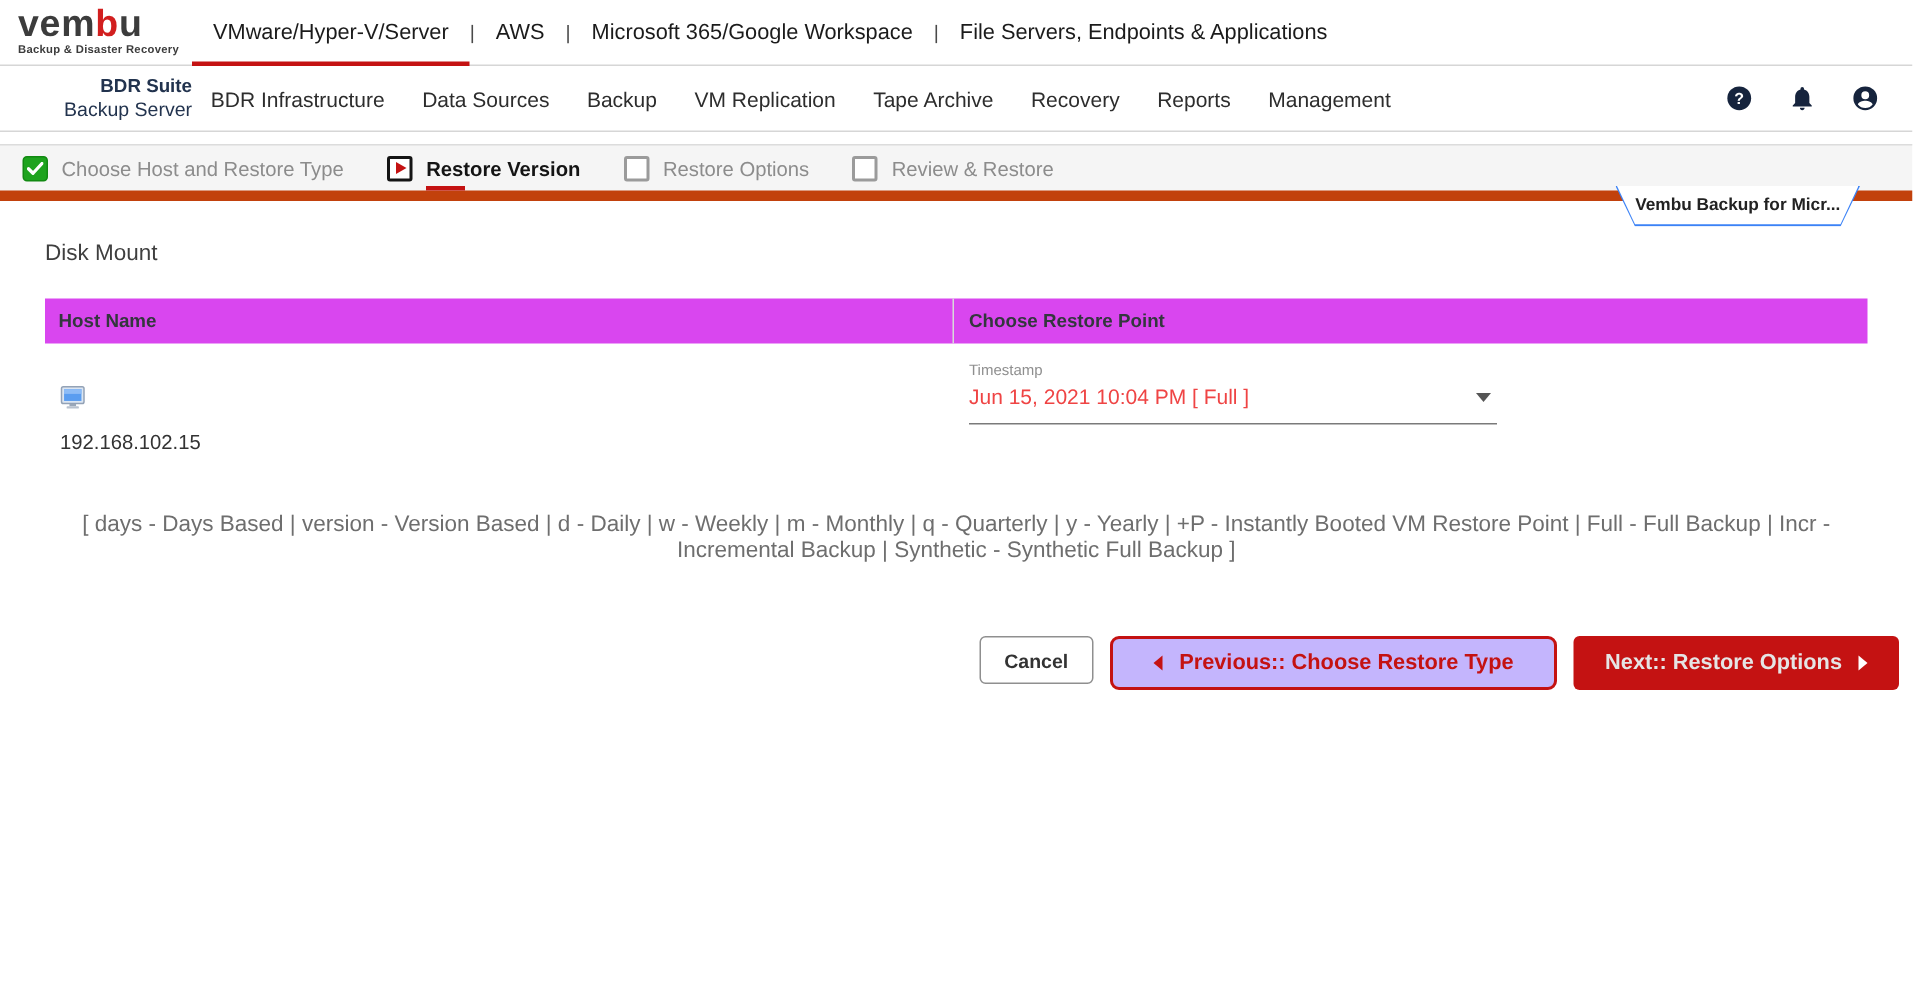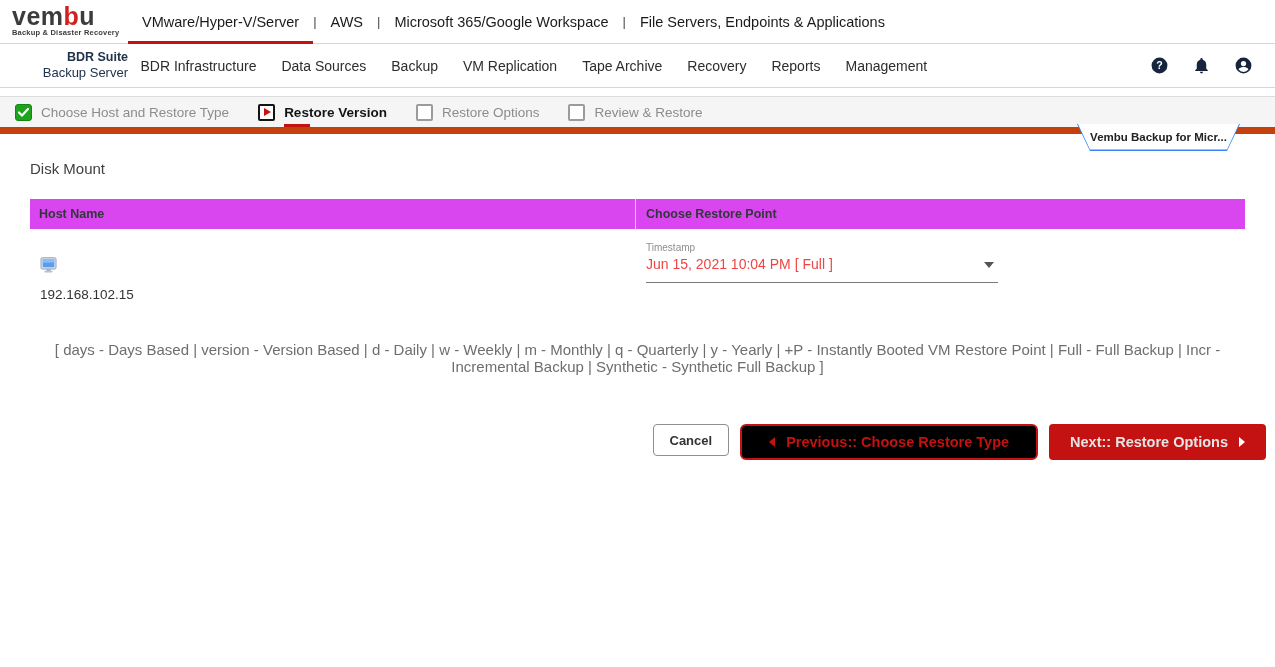"Previous:: Choose Restore Type" .btn-prev { background: #000000 -> #c4b5fd }
